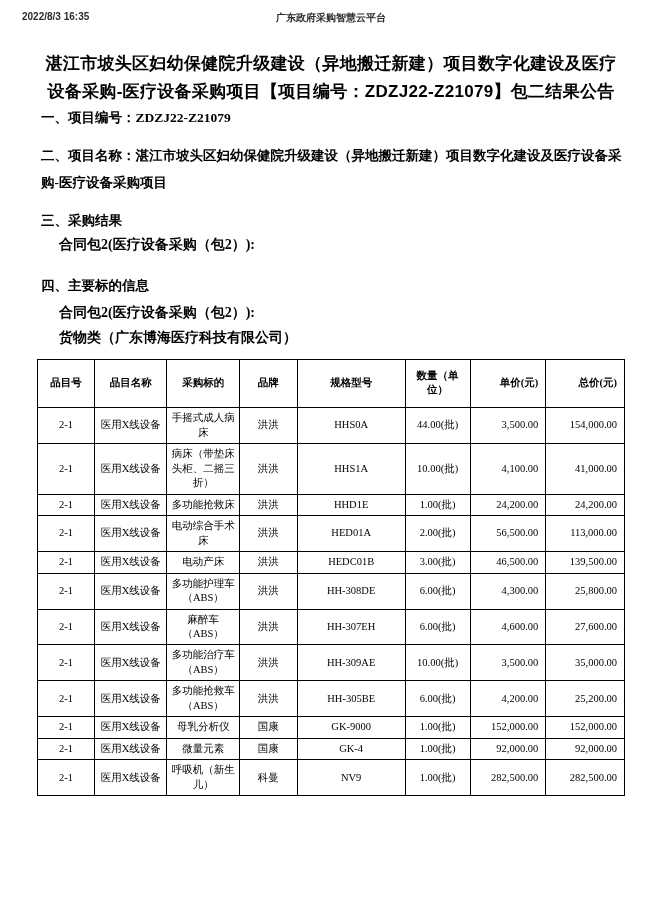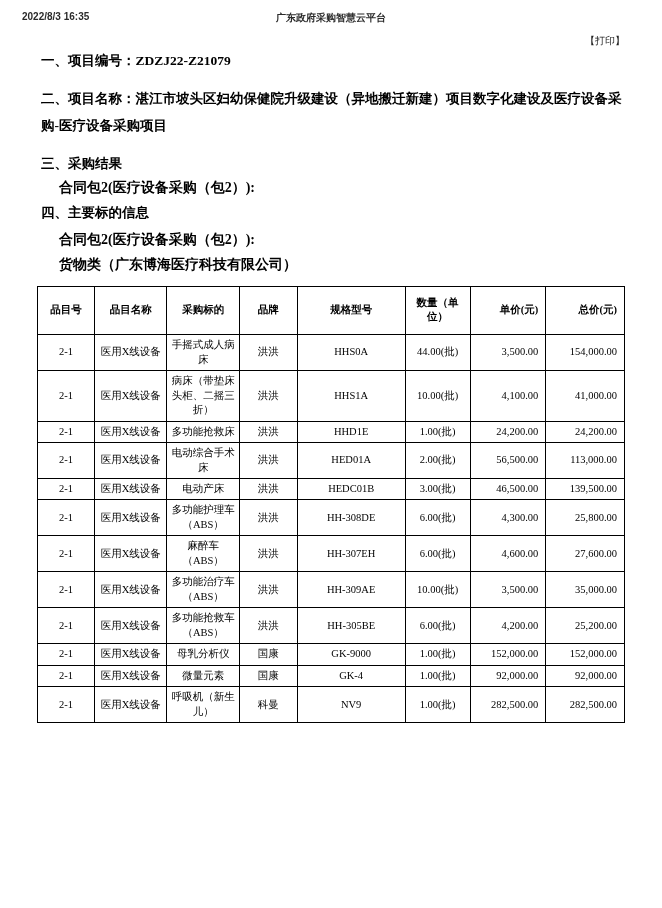"湛江市坡头区妇幼保健院升级建设（异地搬迁新建）项目数字化建设及医疗设备采购-医疗" h1.title { html: none -> <h1>湛江市坡头区妇幼保健院升级建设（异地搬迁新建）项目数字化建设及医疗设备采购-医疗设备采购项目【项目编号：ZDZJ22-Z21079】包二结果公告</h1> }
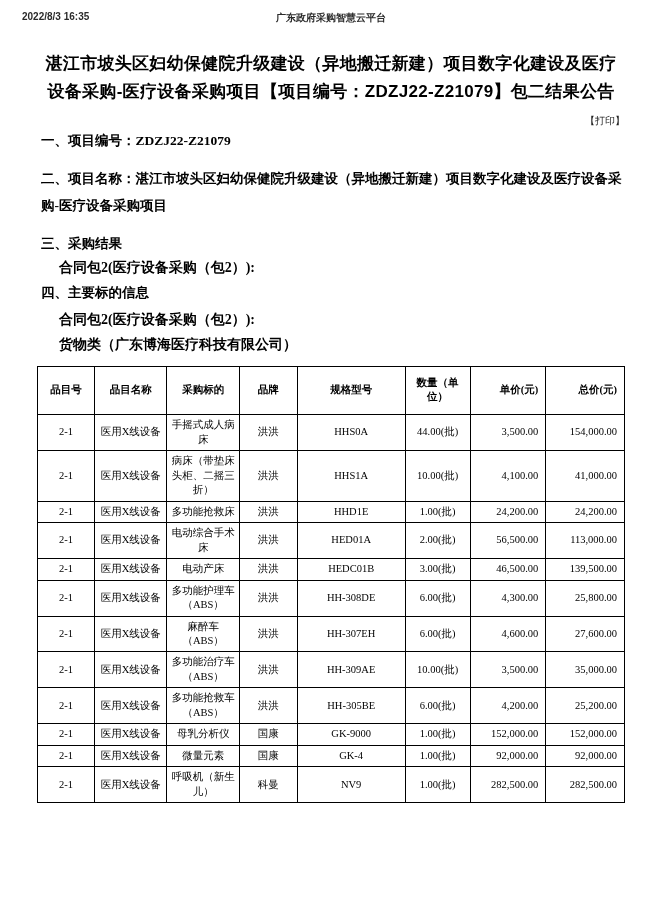"【打印】" div.print-row { html: <div> <a>【打印】</a> </div> -> none }
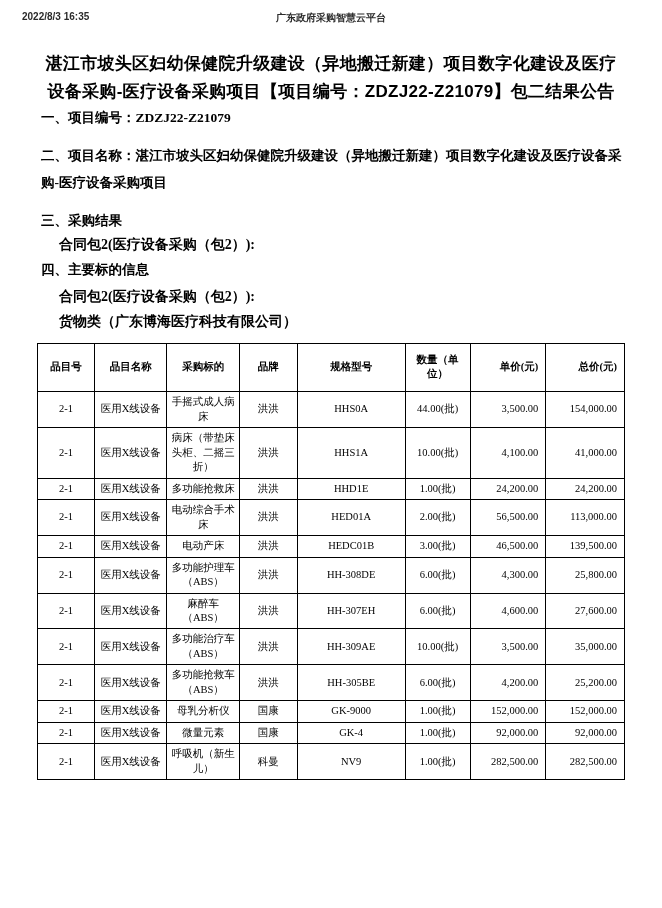"四、主要标的信息" .sec.s4 { margin-top: none -> 16px }
